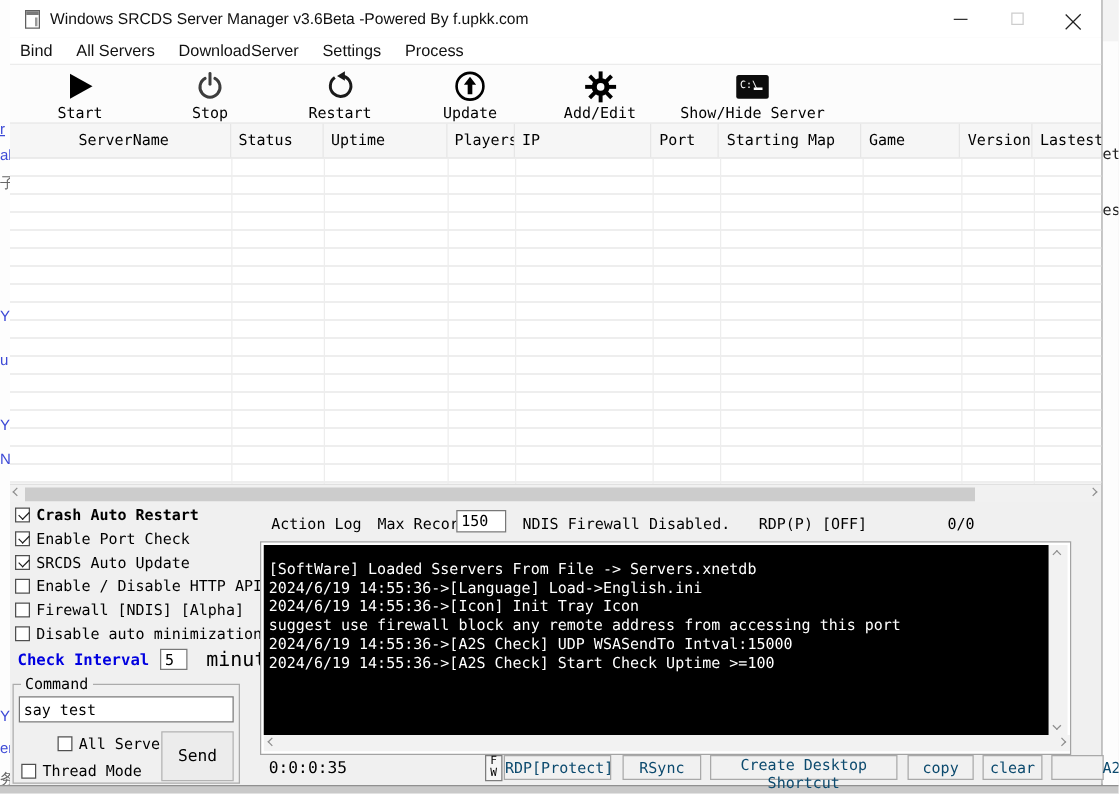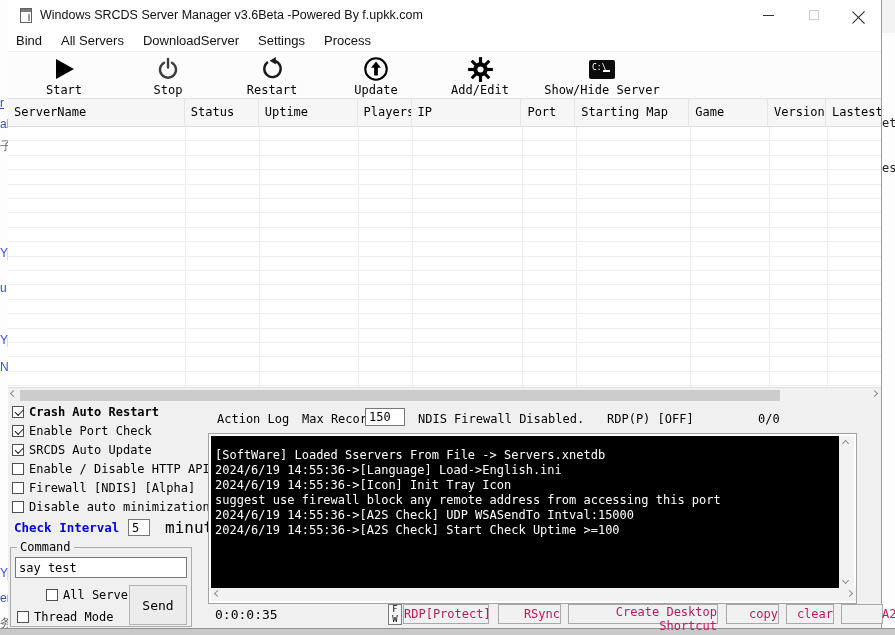"ServerName" div.hdr-cell { text-align: none -> center }
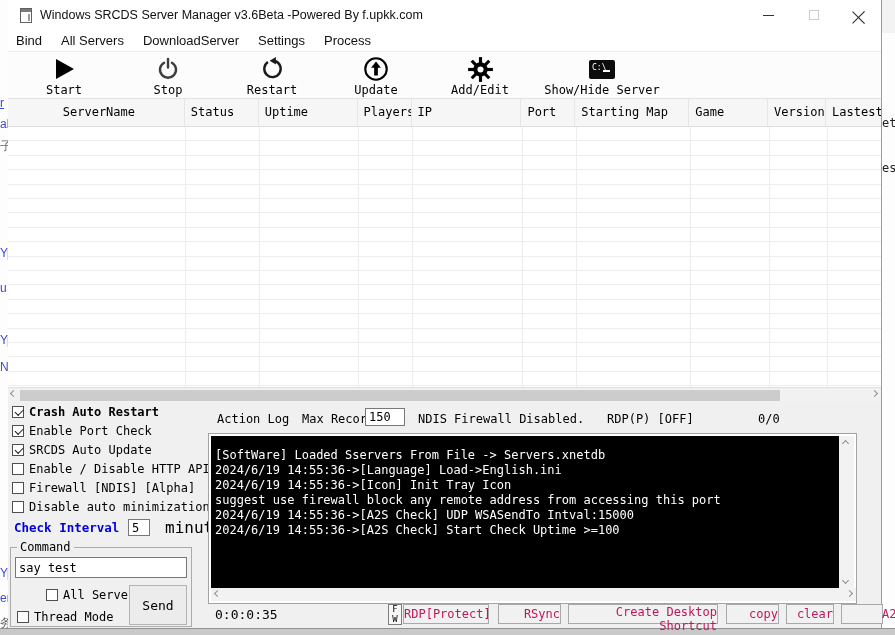"RDP[Protect]" .sbtn { color: #be185d -> #0c4a6e; text-align: right -> center }
